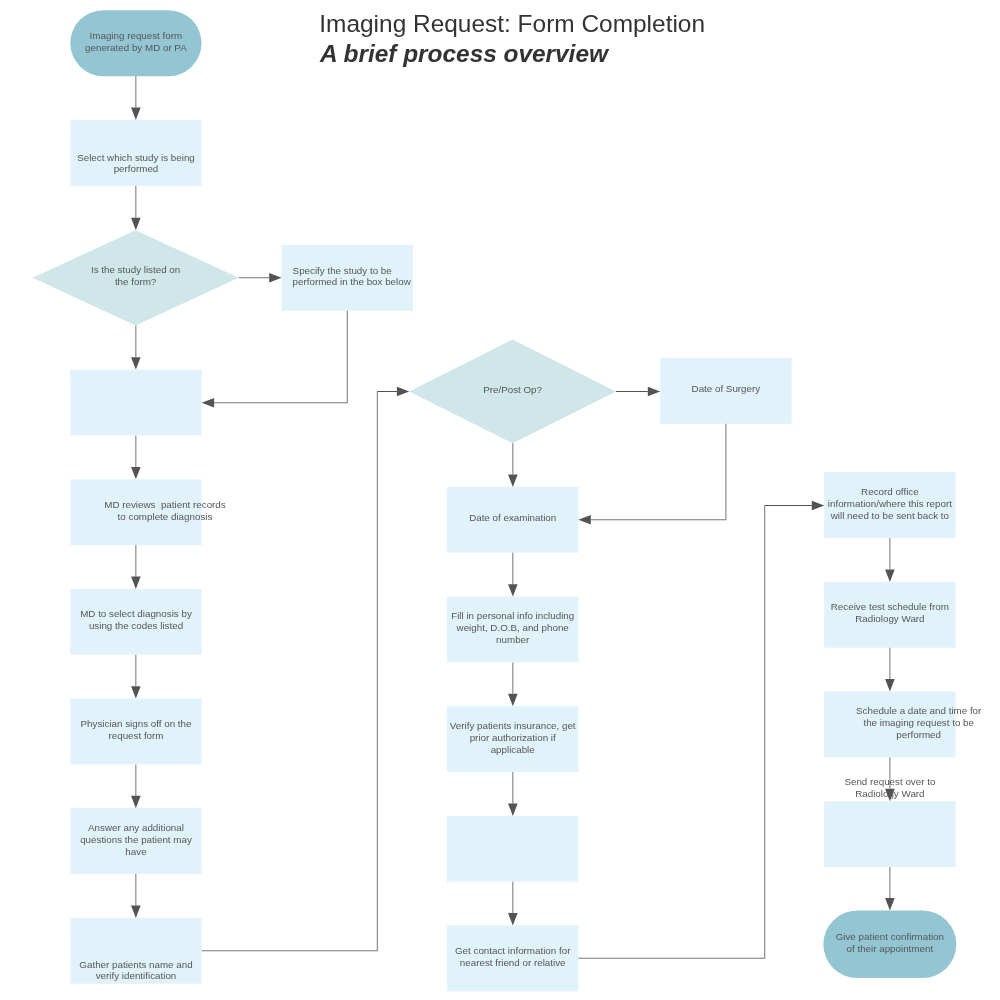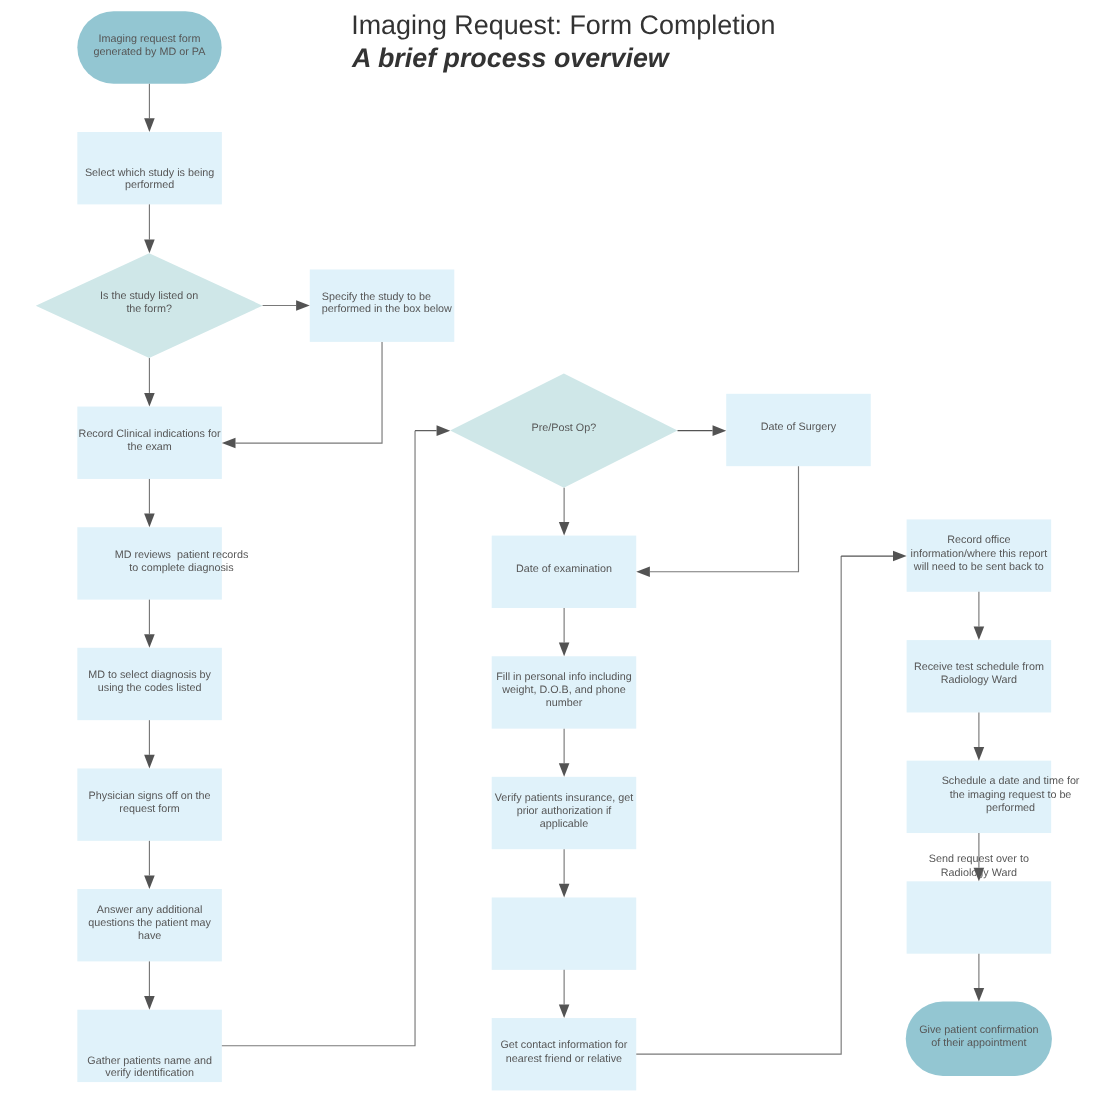"Record Clinical indications for" div.node { html: <div> <div> <div>Record Clinical indications for</div> <div>the exam</div> </div> </div> -> none }
